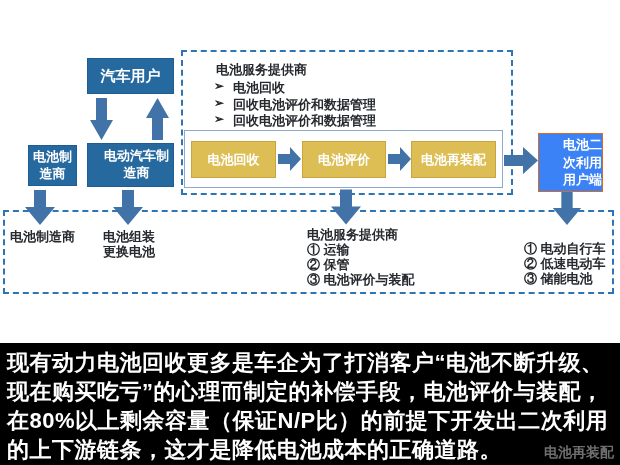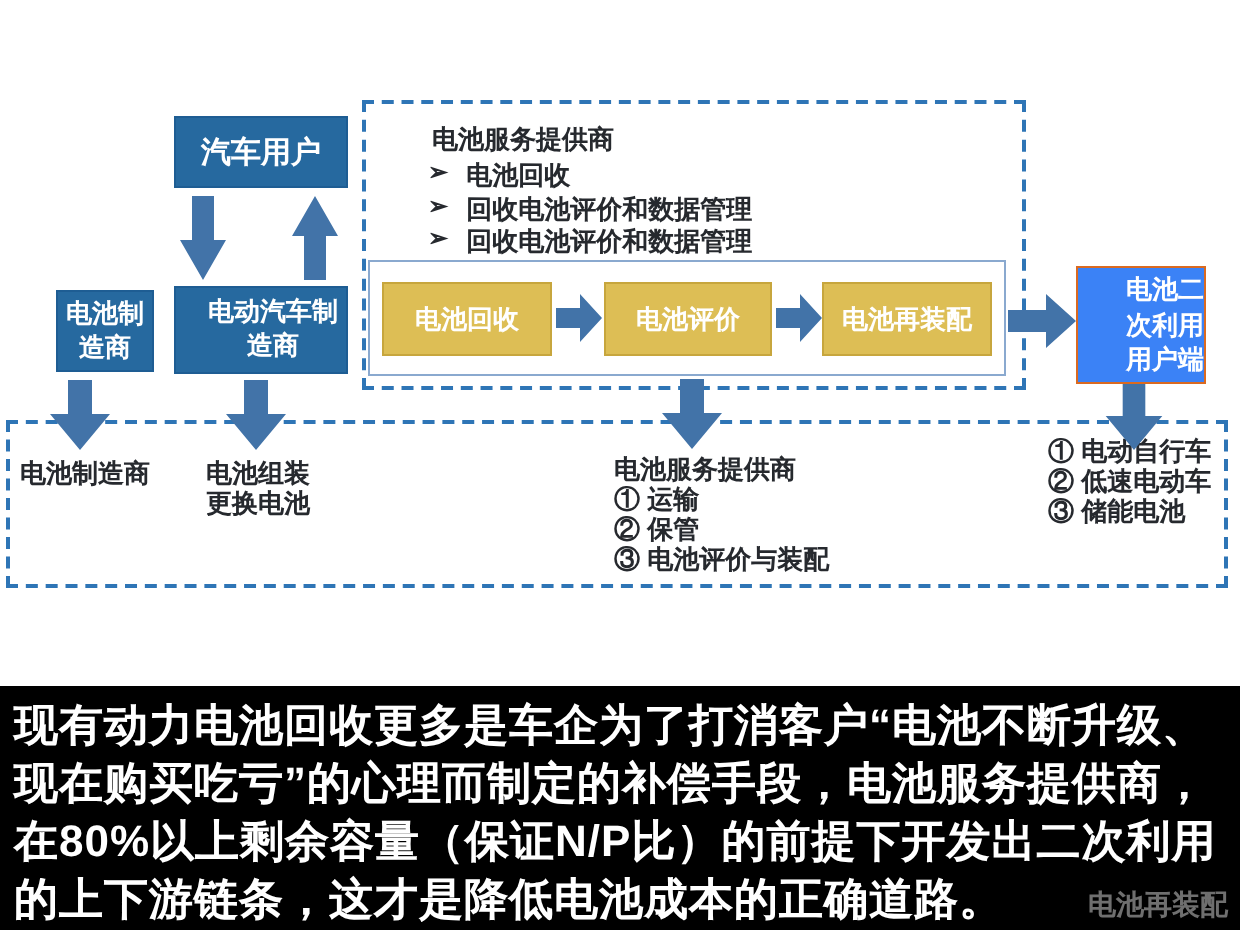"① 电动自行车" #bt-uses { top: 218px -> 241px }
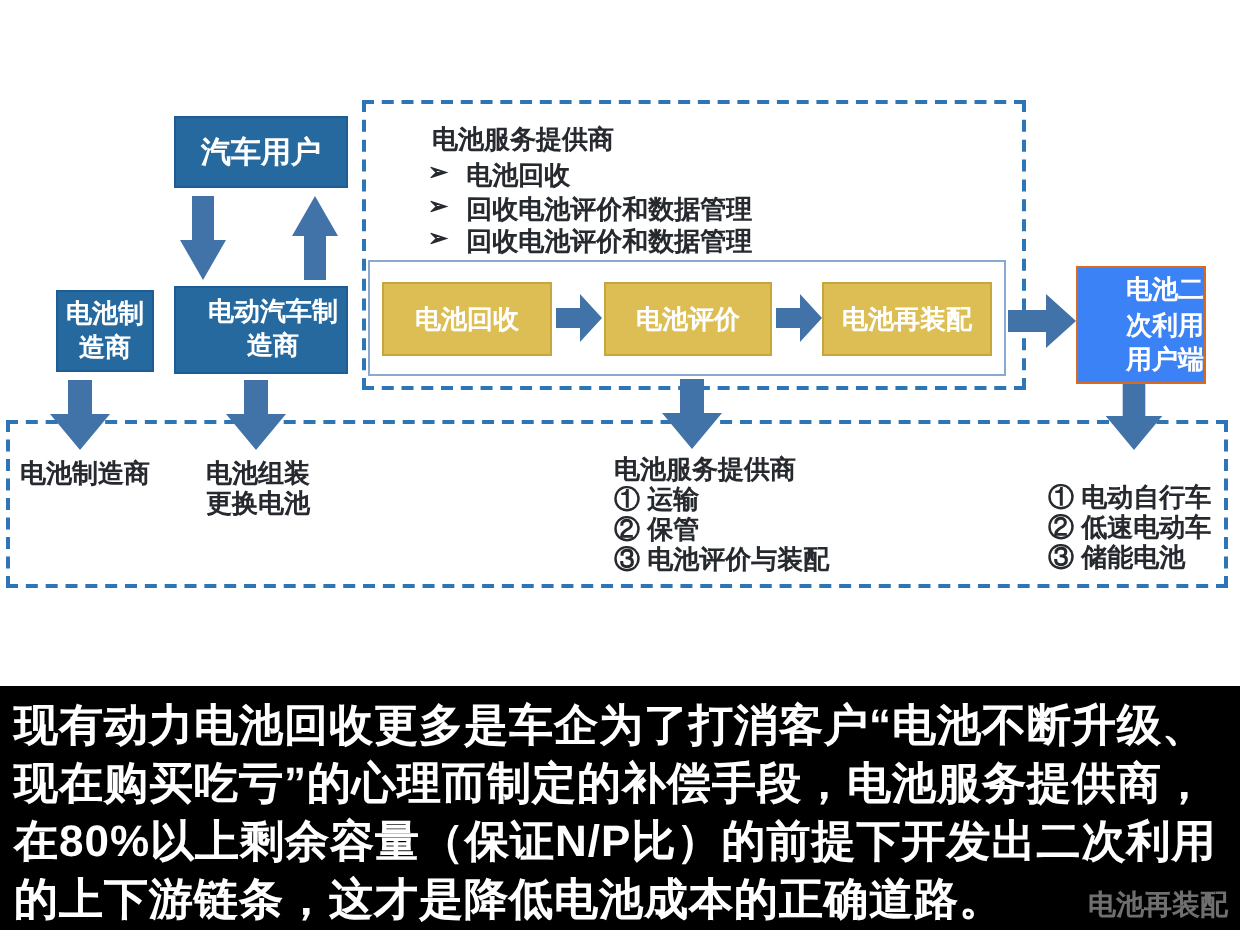"现在购买吃亏”的心理而制定的补偿手段，电池服务提供商，" div.cap-line { text: 服务提供商 -> 评价与装配 }
